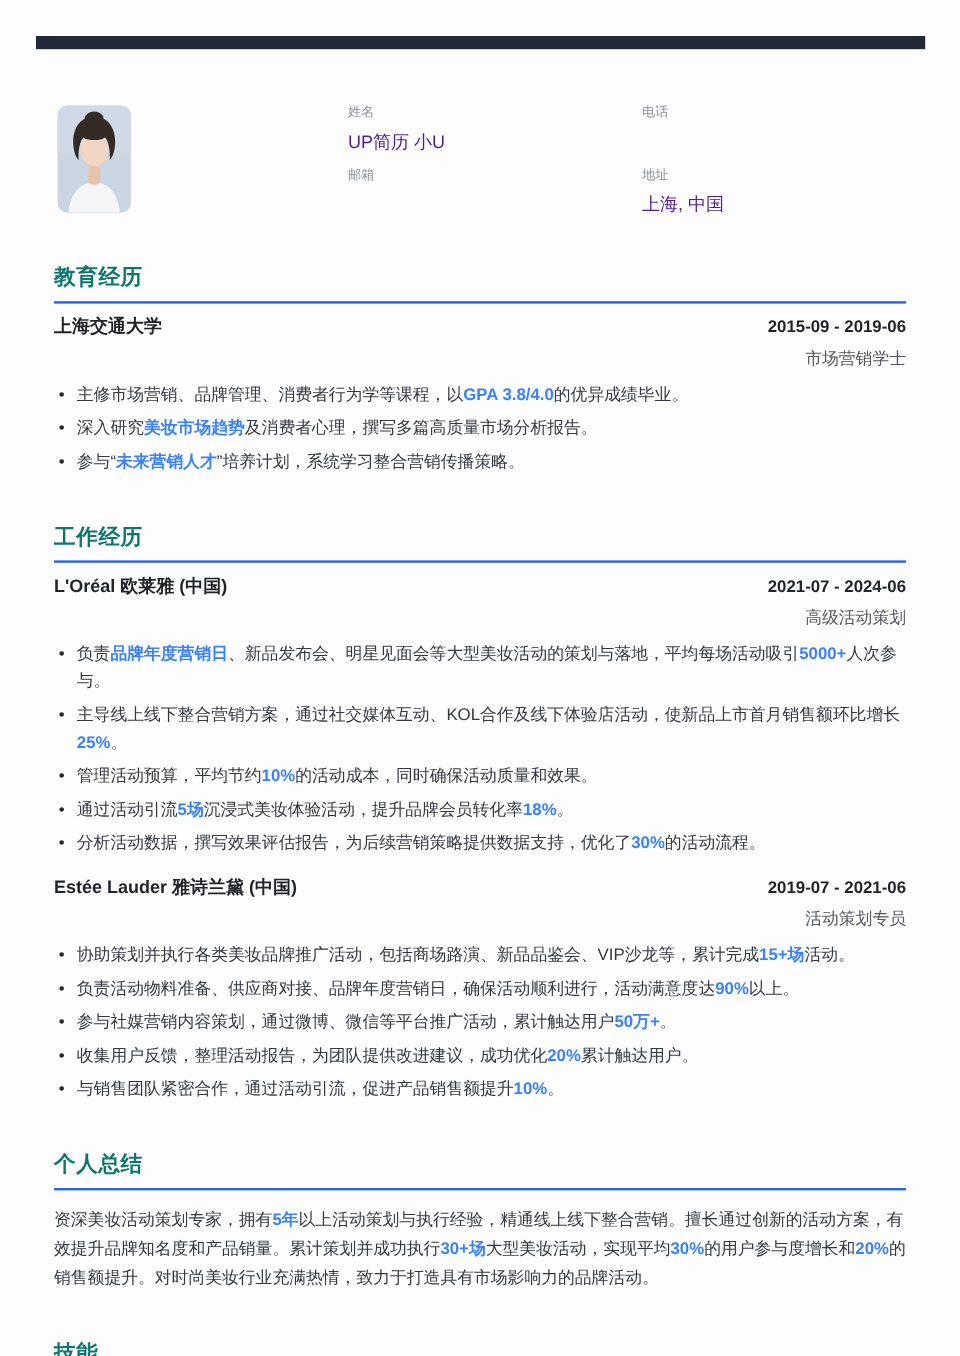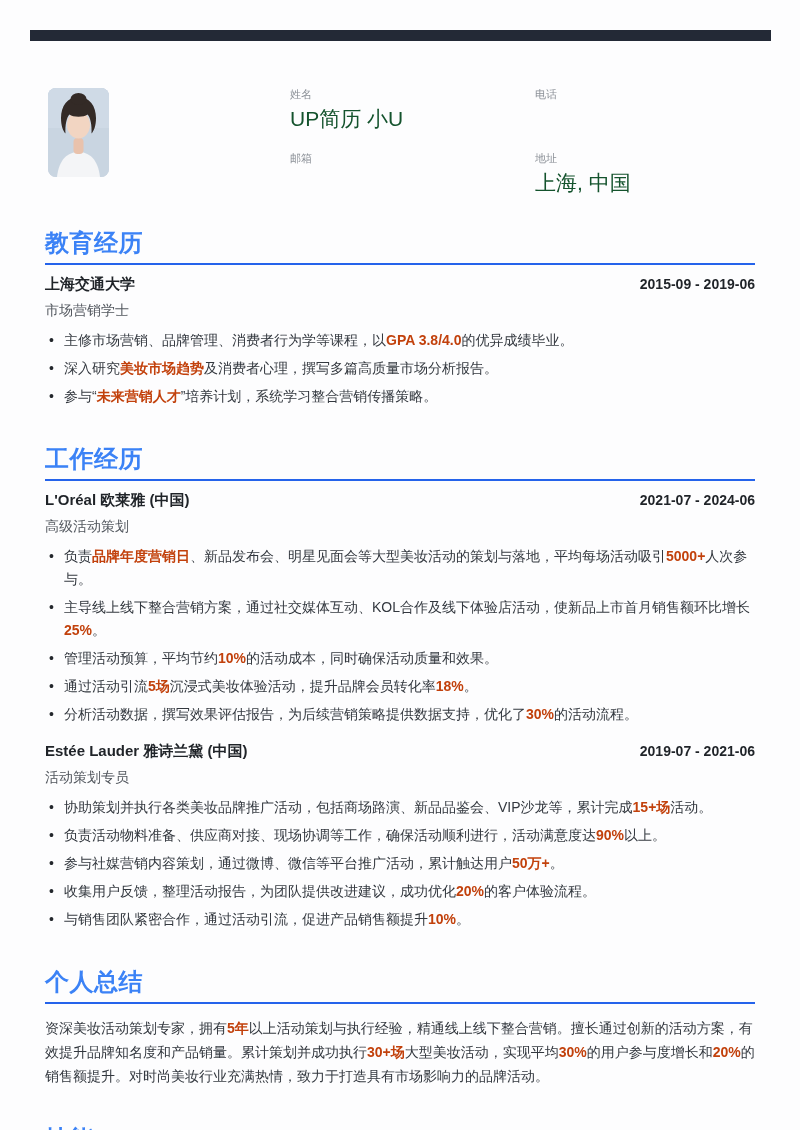"姓名" .fields { row-gap: 24px -> 12px }
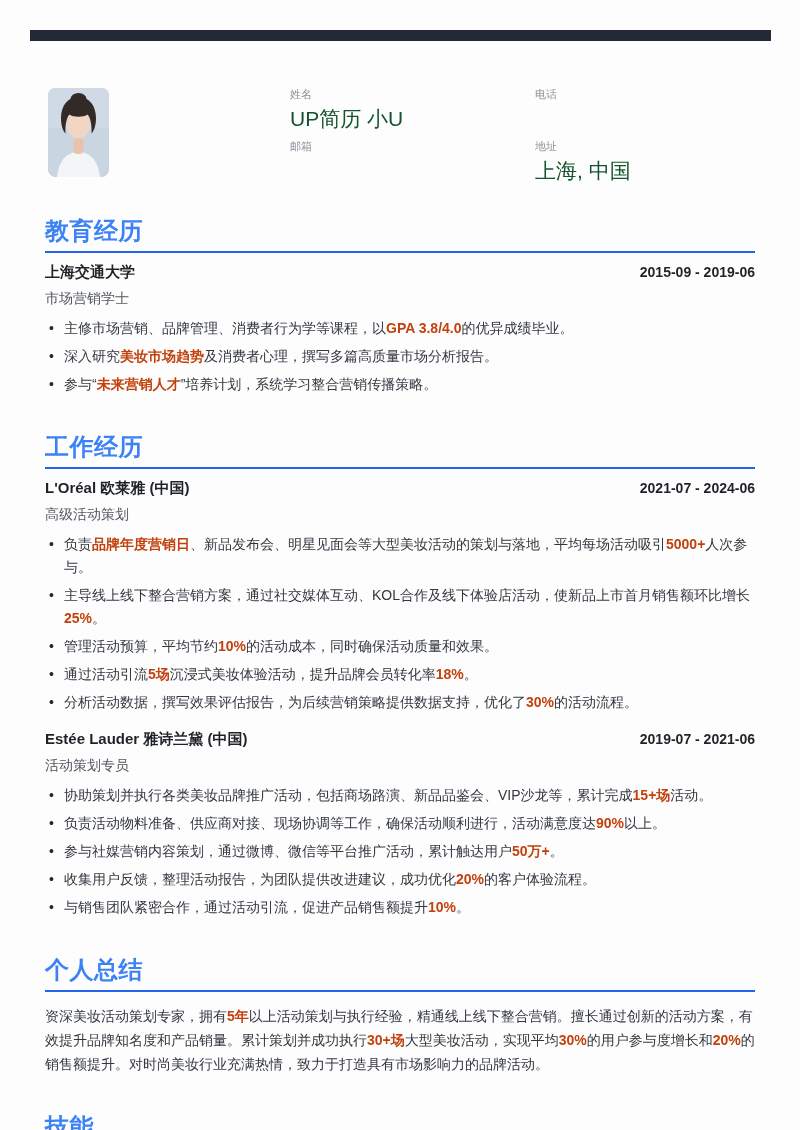"UP简历 小U" .f-value { color: #14532d -> #4c1d95; font-size: 21px -> 15px }
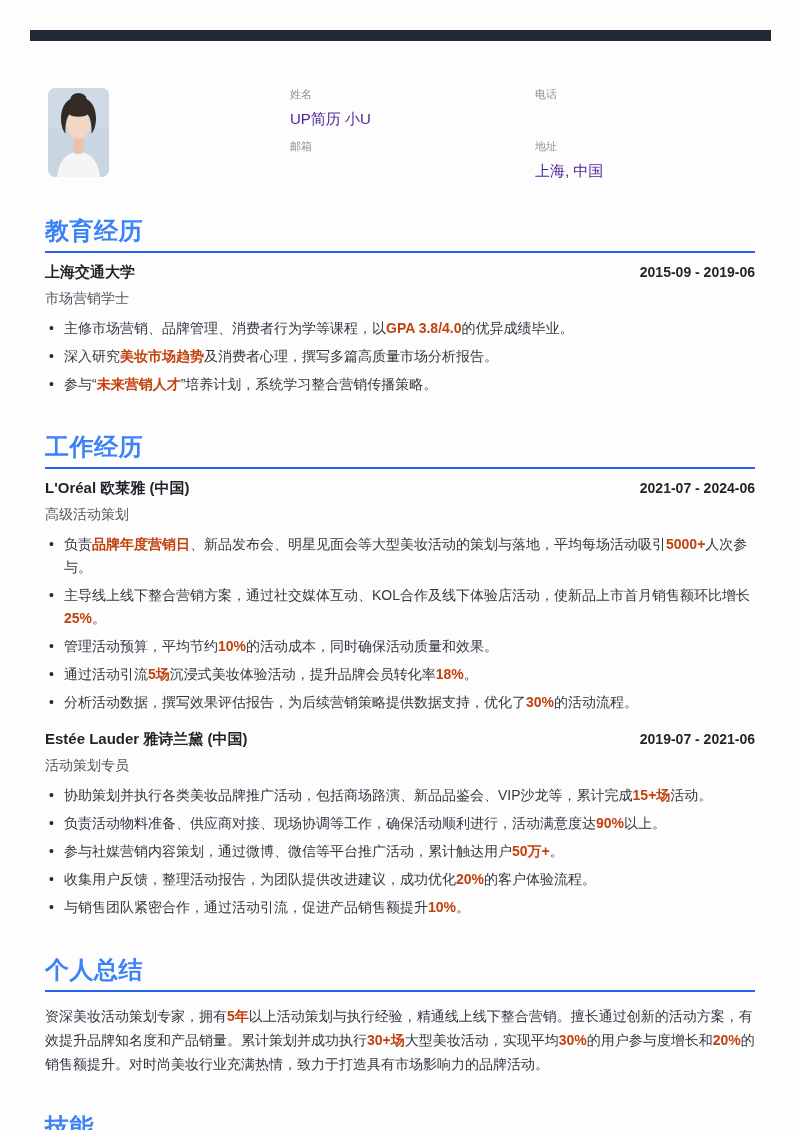"教育经历" .section-title { color: #3b82f6 -> #0f766e; font-size: 24px -> 18px }
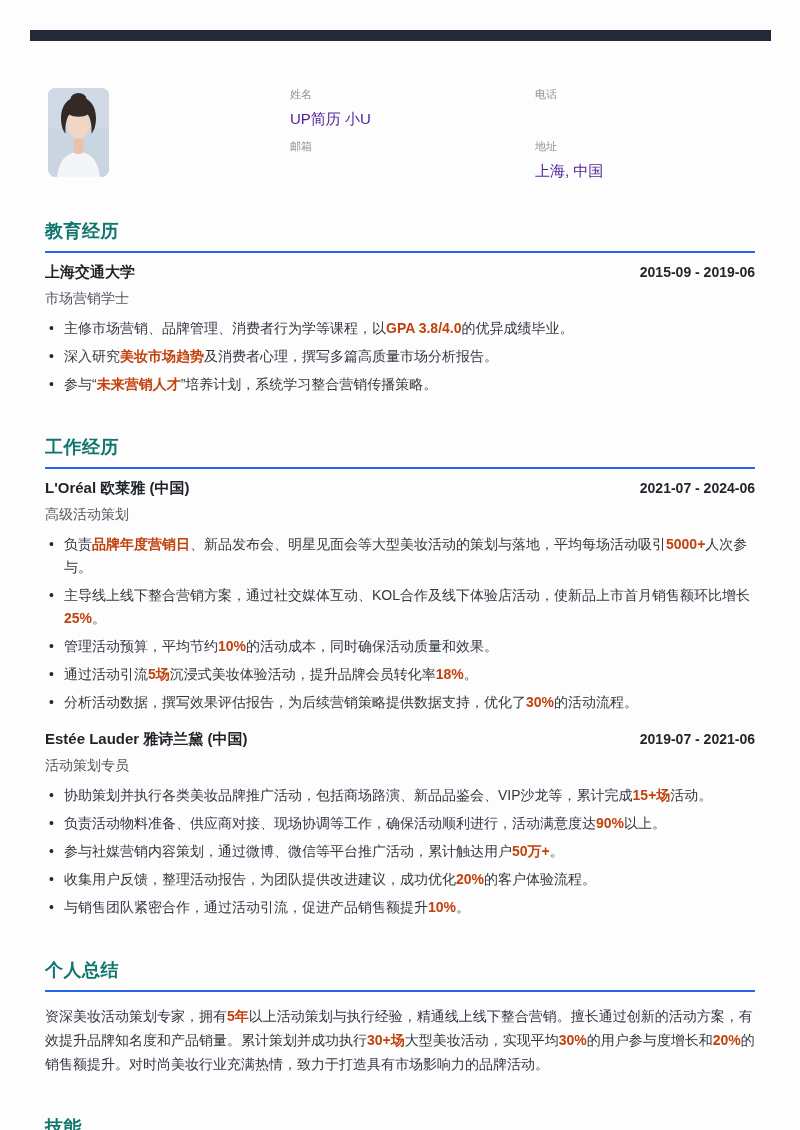"市场营销" .entry-sub { justify-content: flex-start -> flex-end }
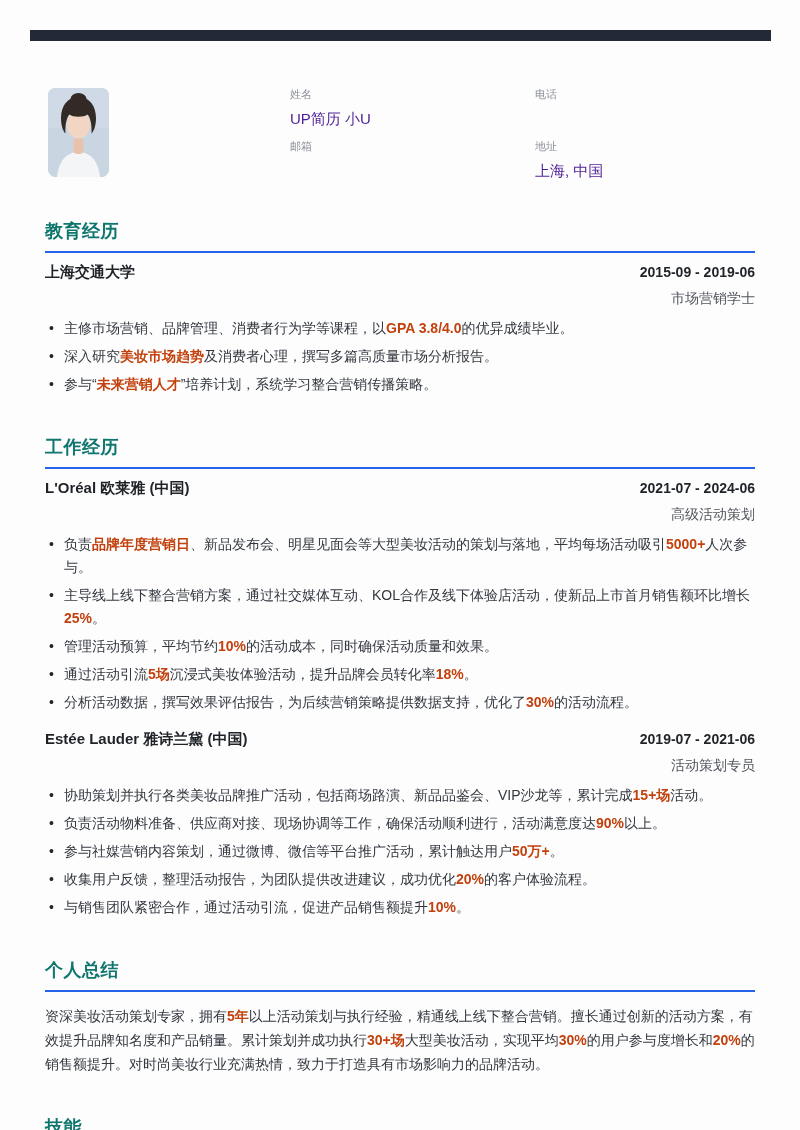"GPA 3.8/4.0" .bold { color: #c2410c -> #3b82f6 }
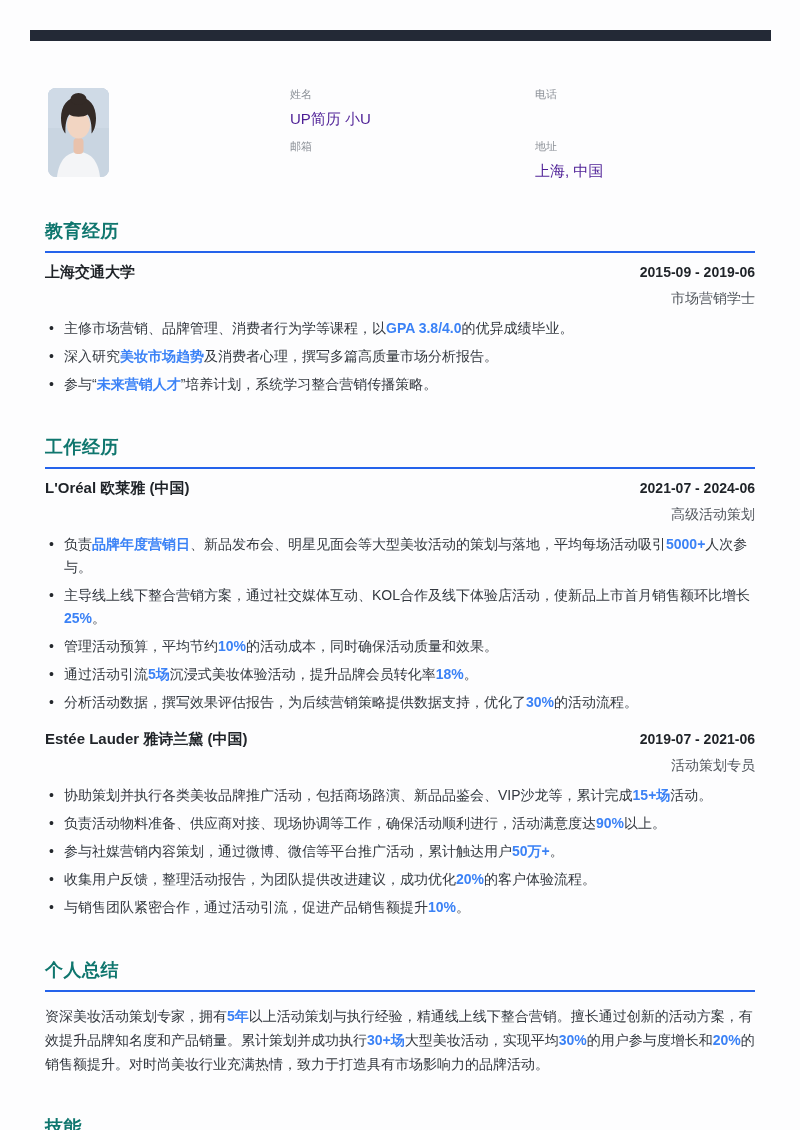"负责活动物料准备、供应商对接、现场协调等工作，确保活动顺利进行，活动满意度达" span.seg { text: 现场协调等工作 -> 品牌年度营销日 }
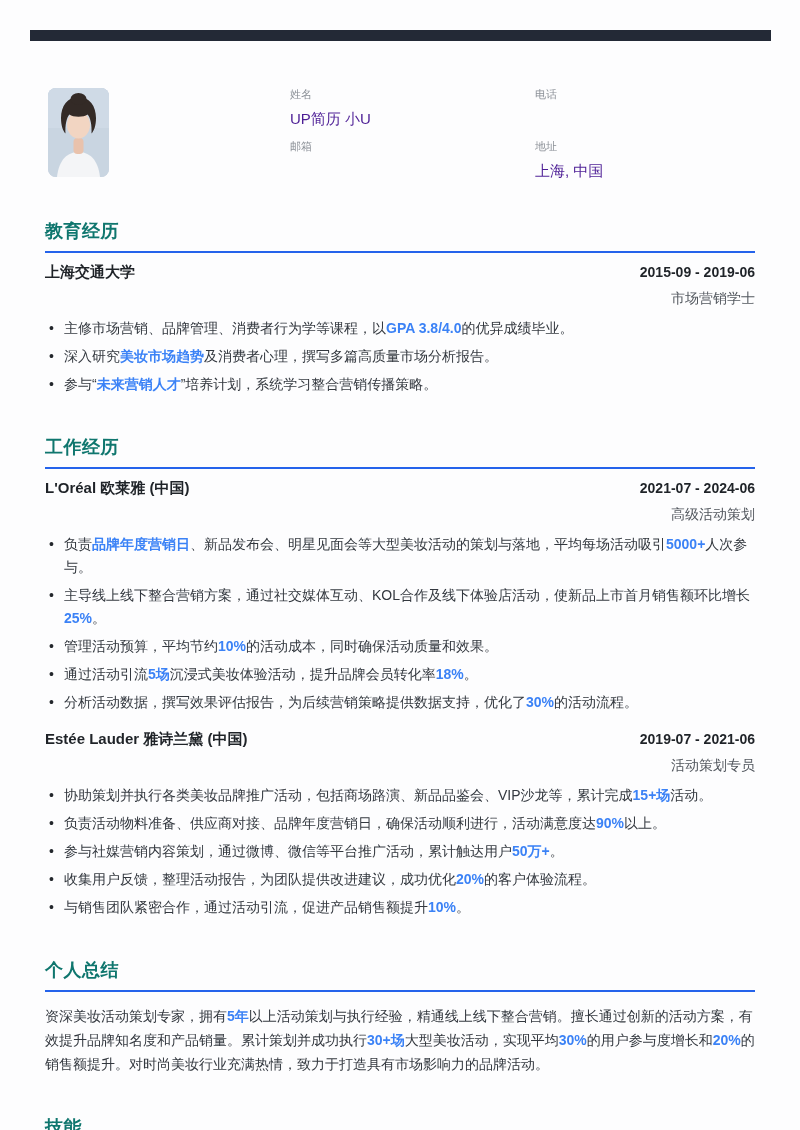"的客户体验流程。" span.seg { text: 的客户体验流程 -> 累计触达用户 }
